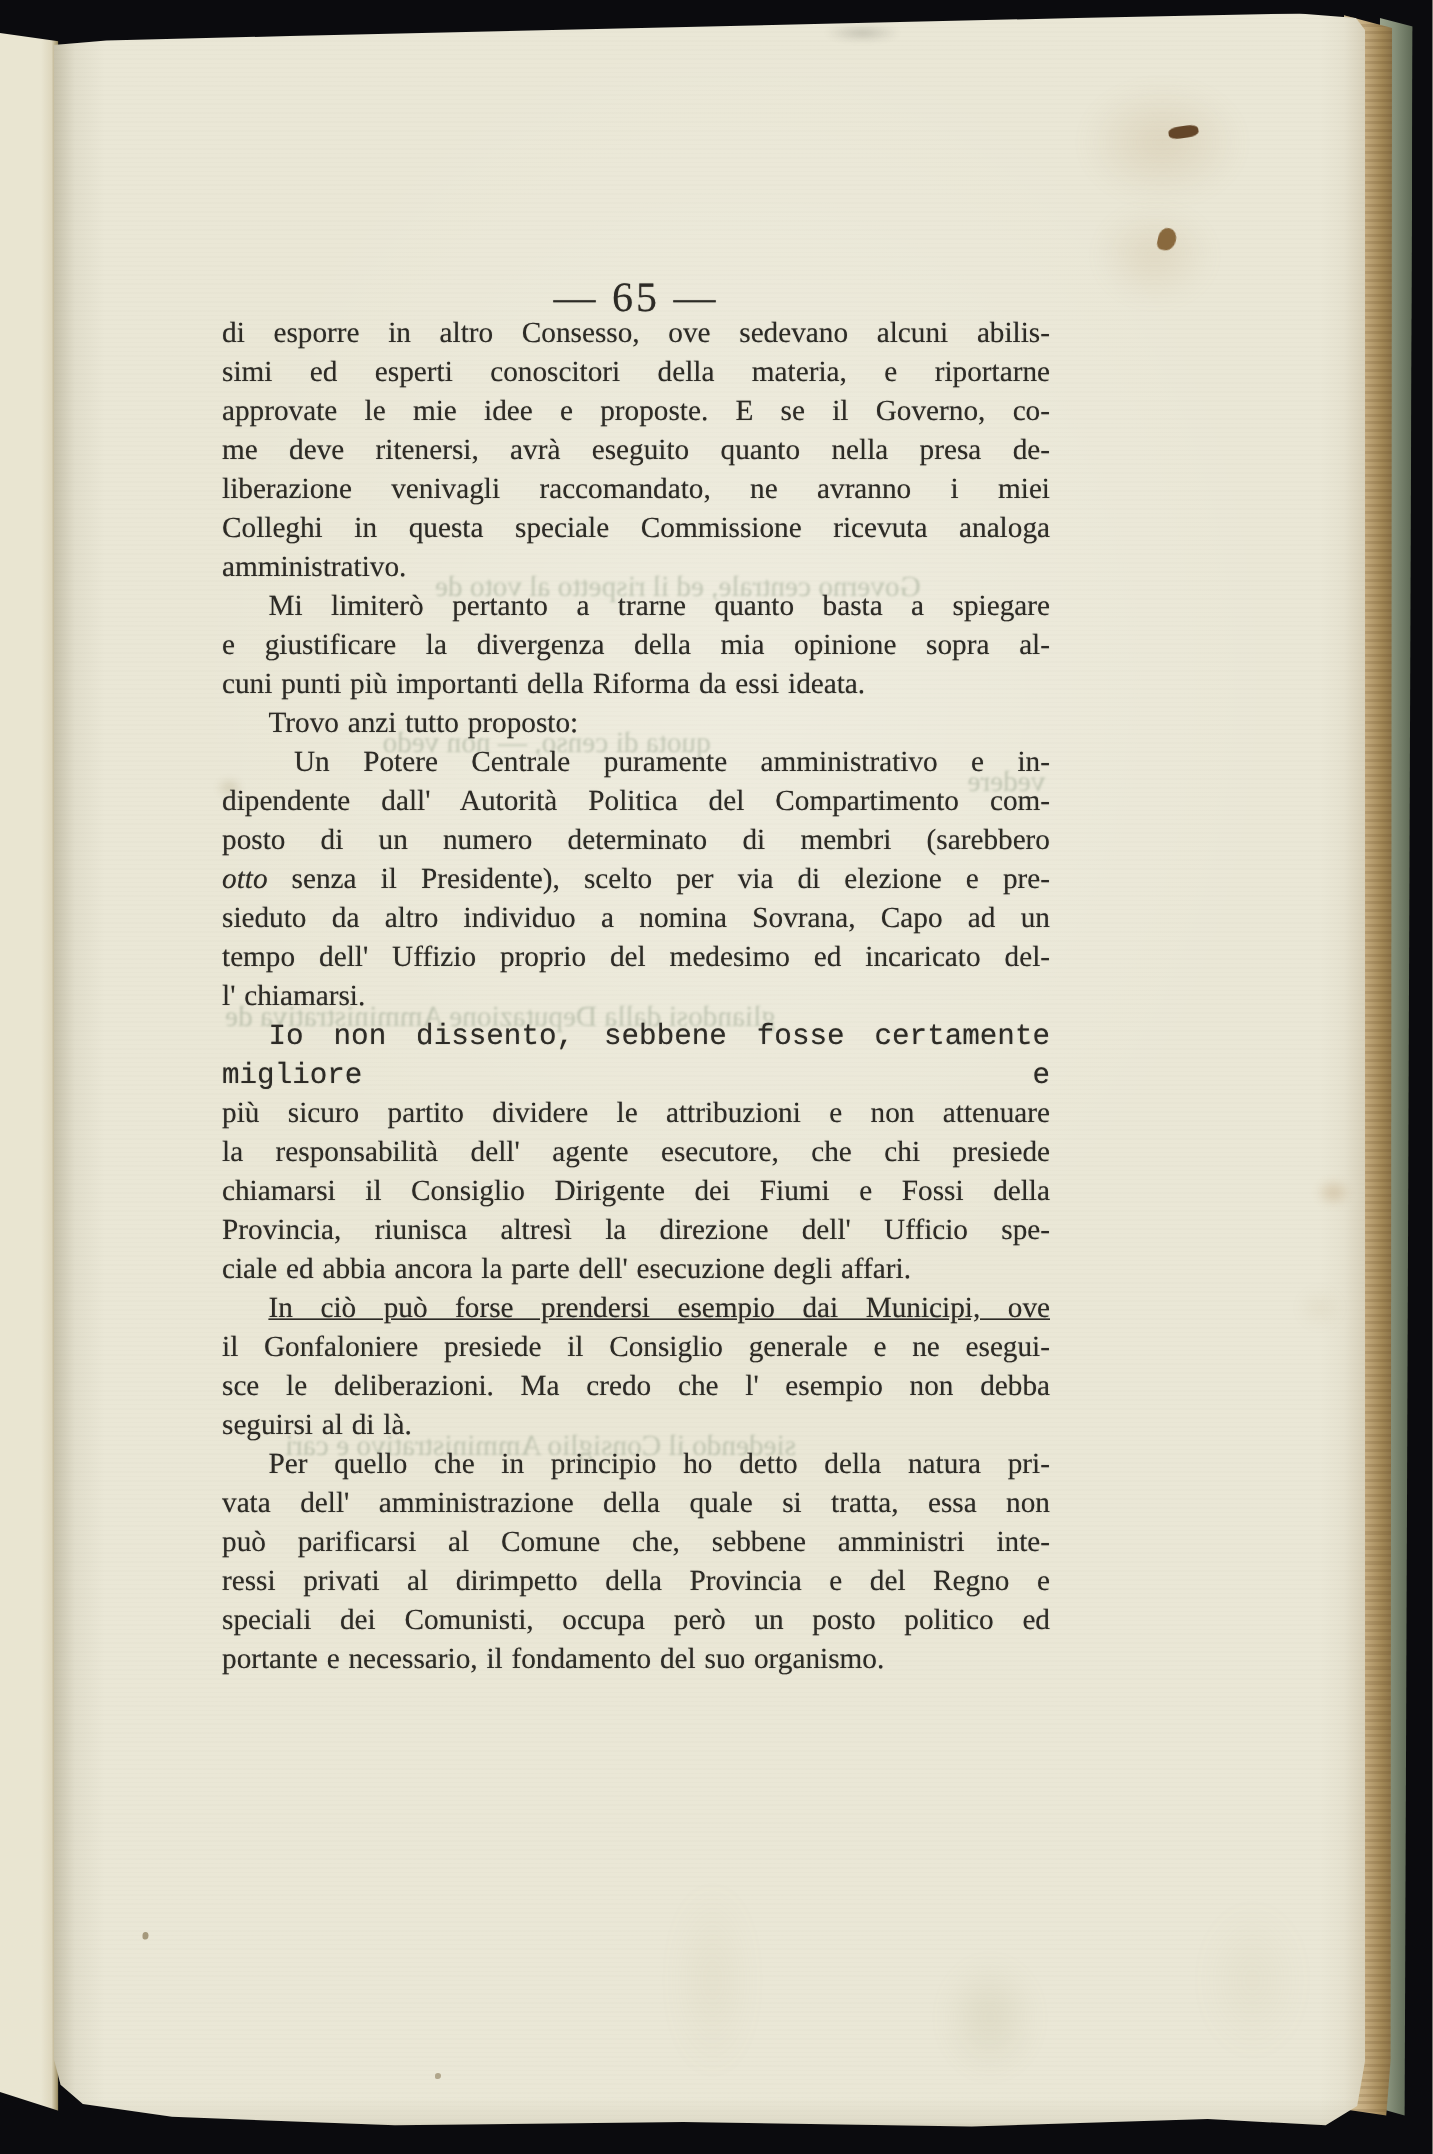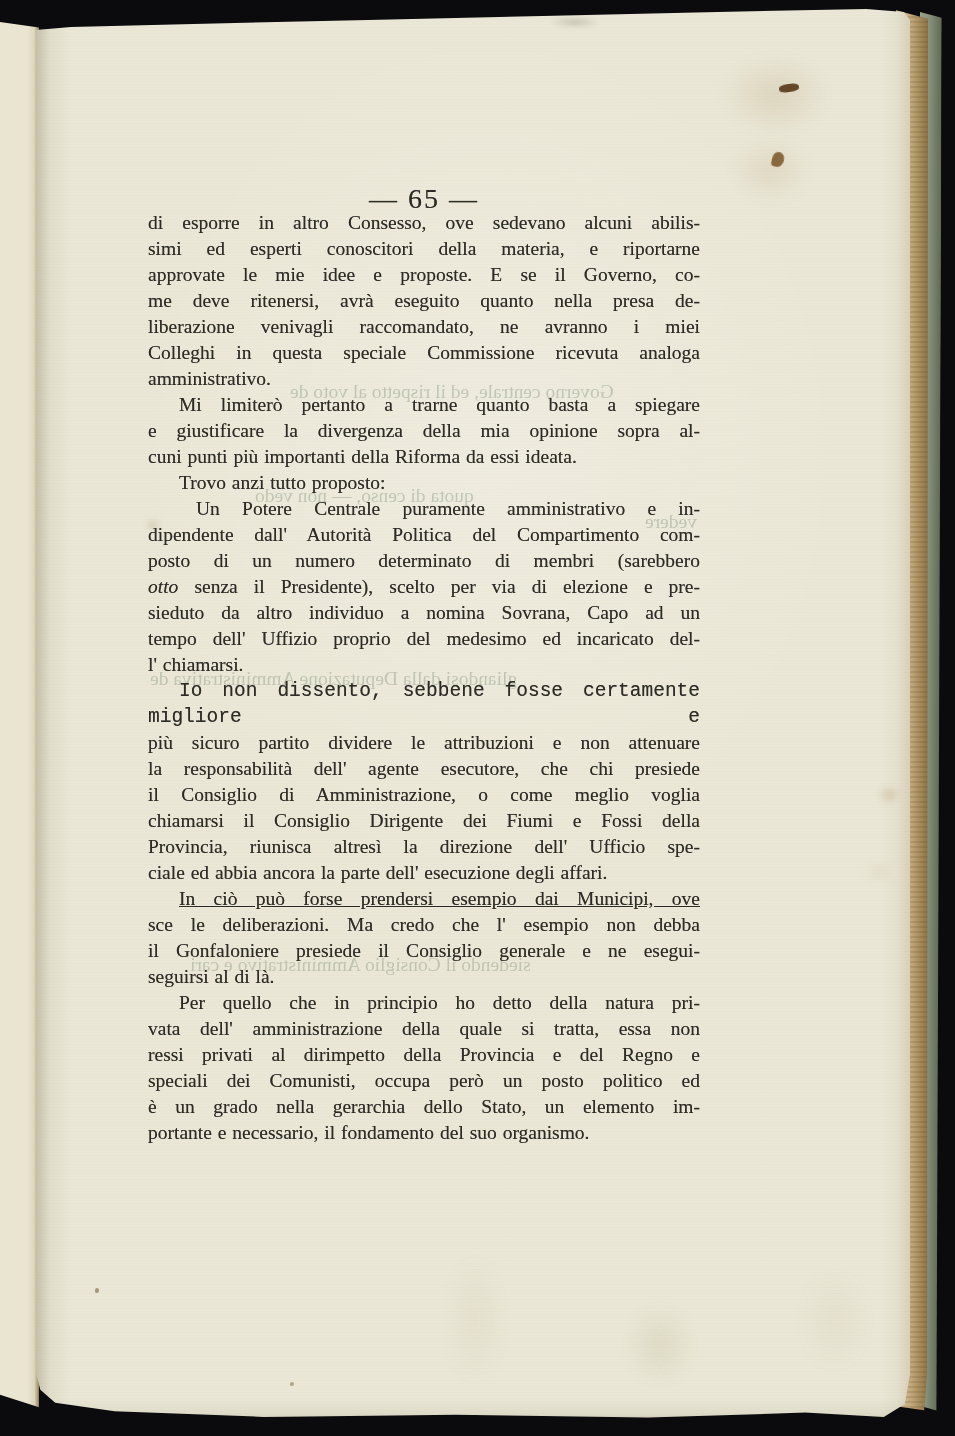"il Consiglio di Amministrazione, o" div.line { html: <div>il Consiglio di Amministrazione, o come meglio voglia</div> -> none }
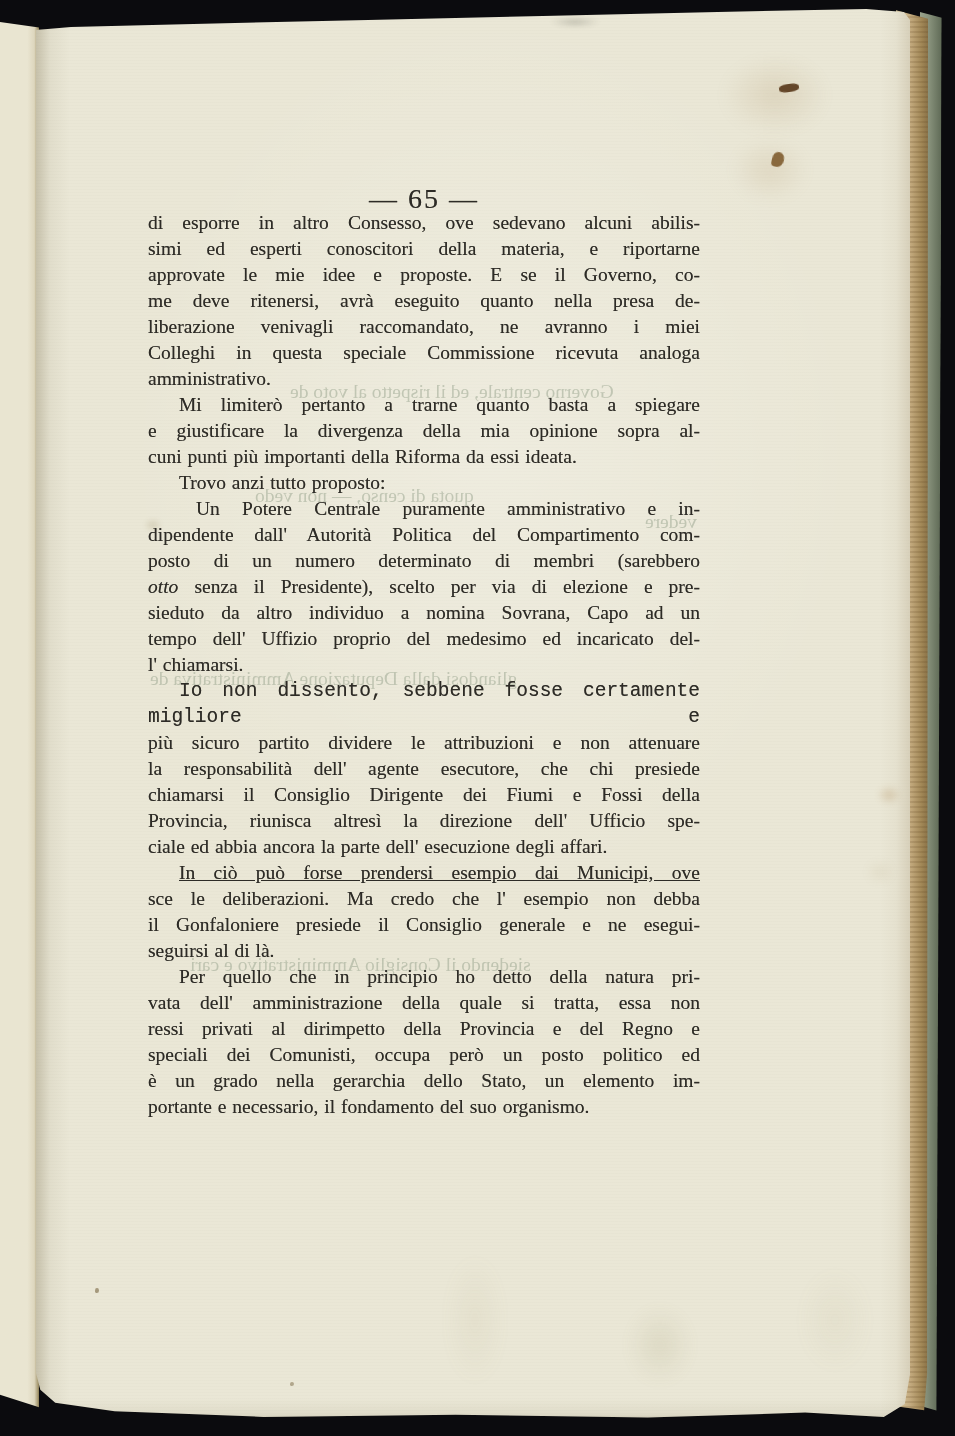"sce le deliberazioni. Ma credo" div.line { order: before "il Gonfaloniere presiede il Consiglio" -> after "il Gonfaloniere presiede il Consiglio" }
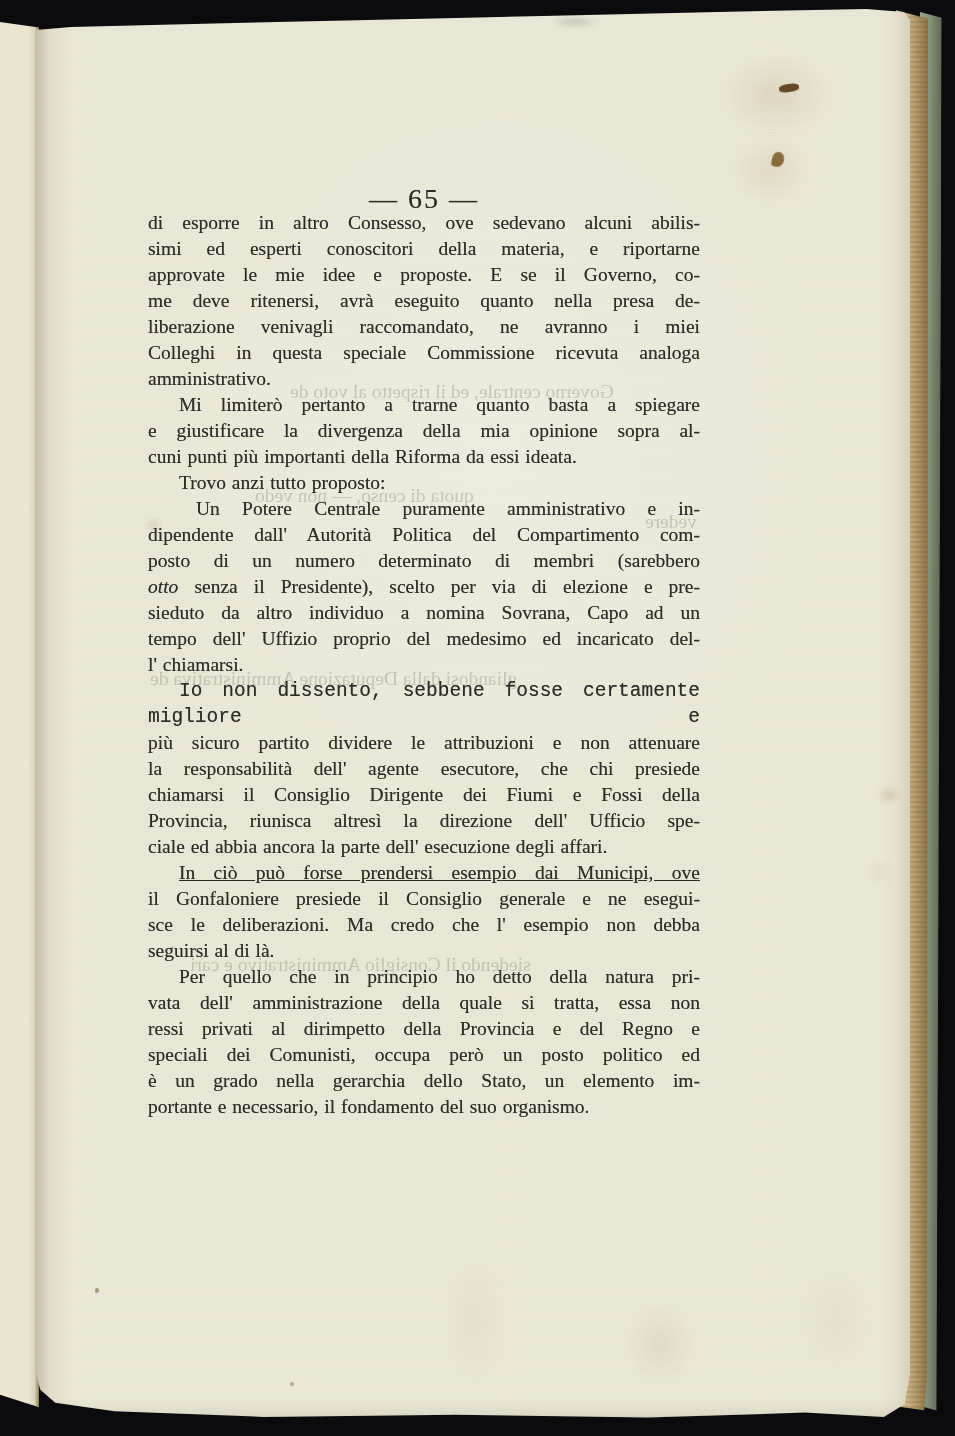"può parificarsi al Comune che," div.line { html: none -> <div>può parificarsi al Comune che, sebbene amministri inte-</div> }
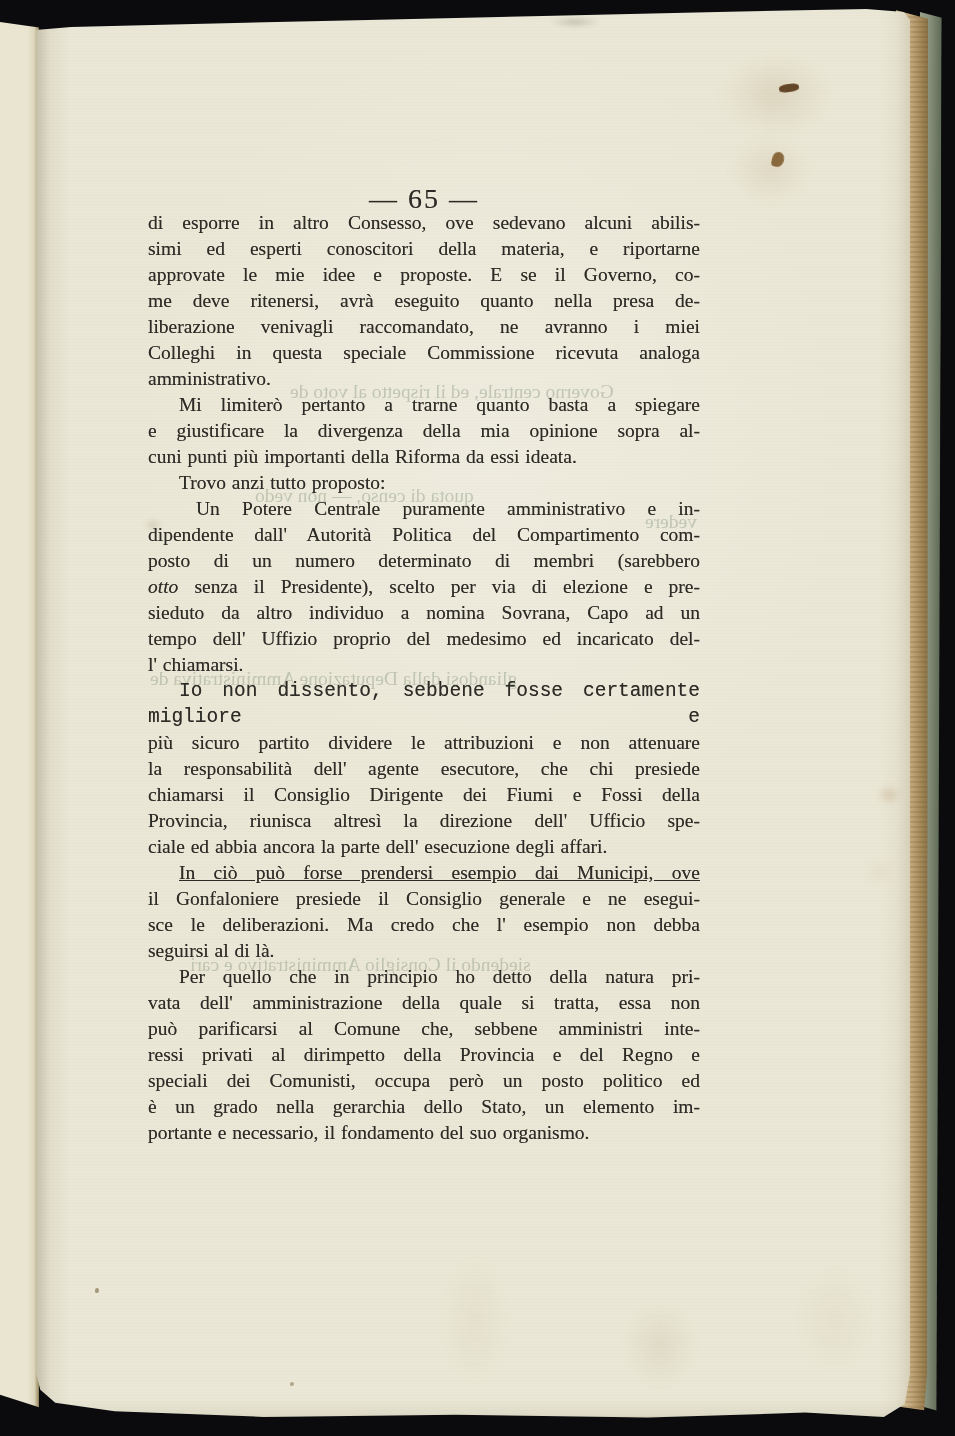"è un grado nella gerarchia" div.line { html: <div>è un grado nella gerarchia dello Stato, un elemento im-</div> -> none }
